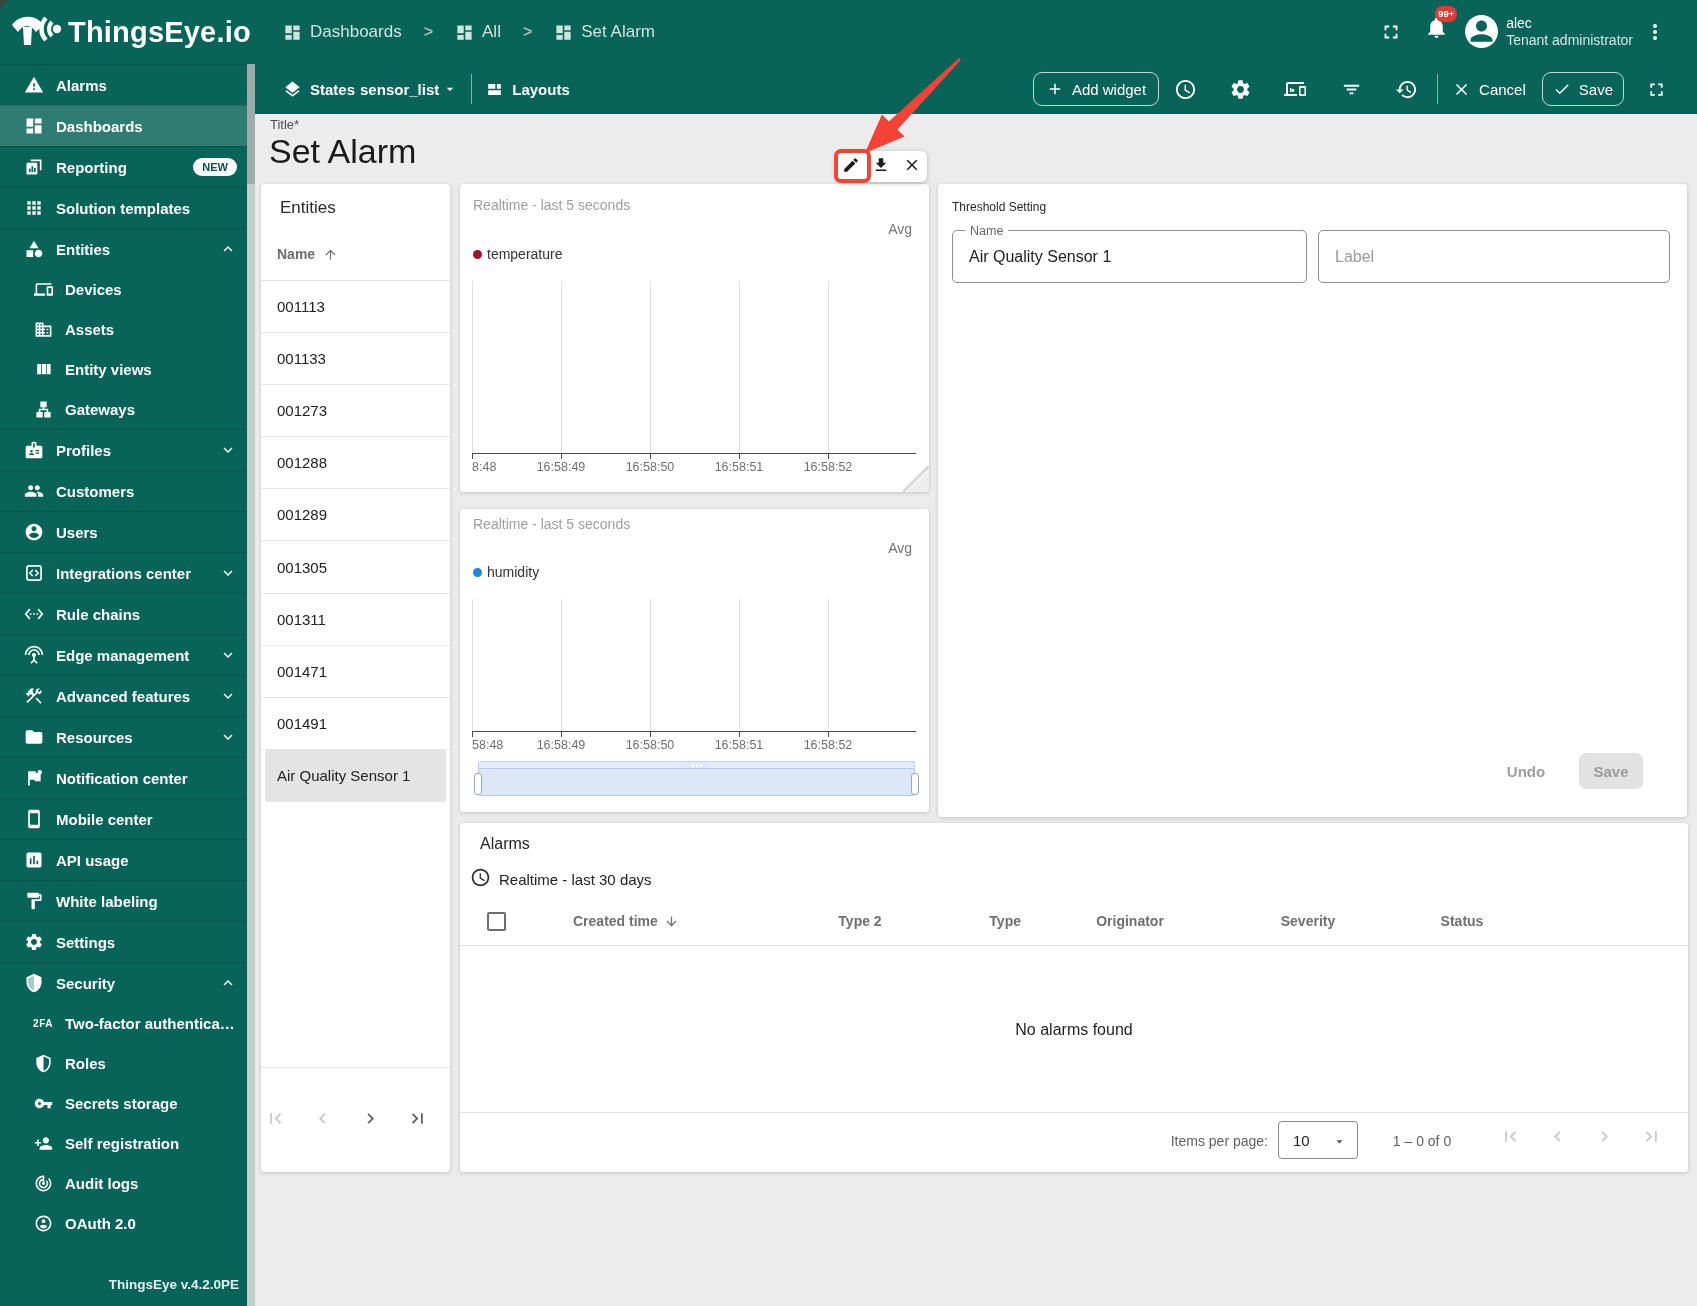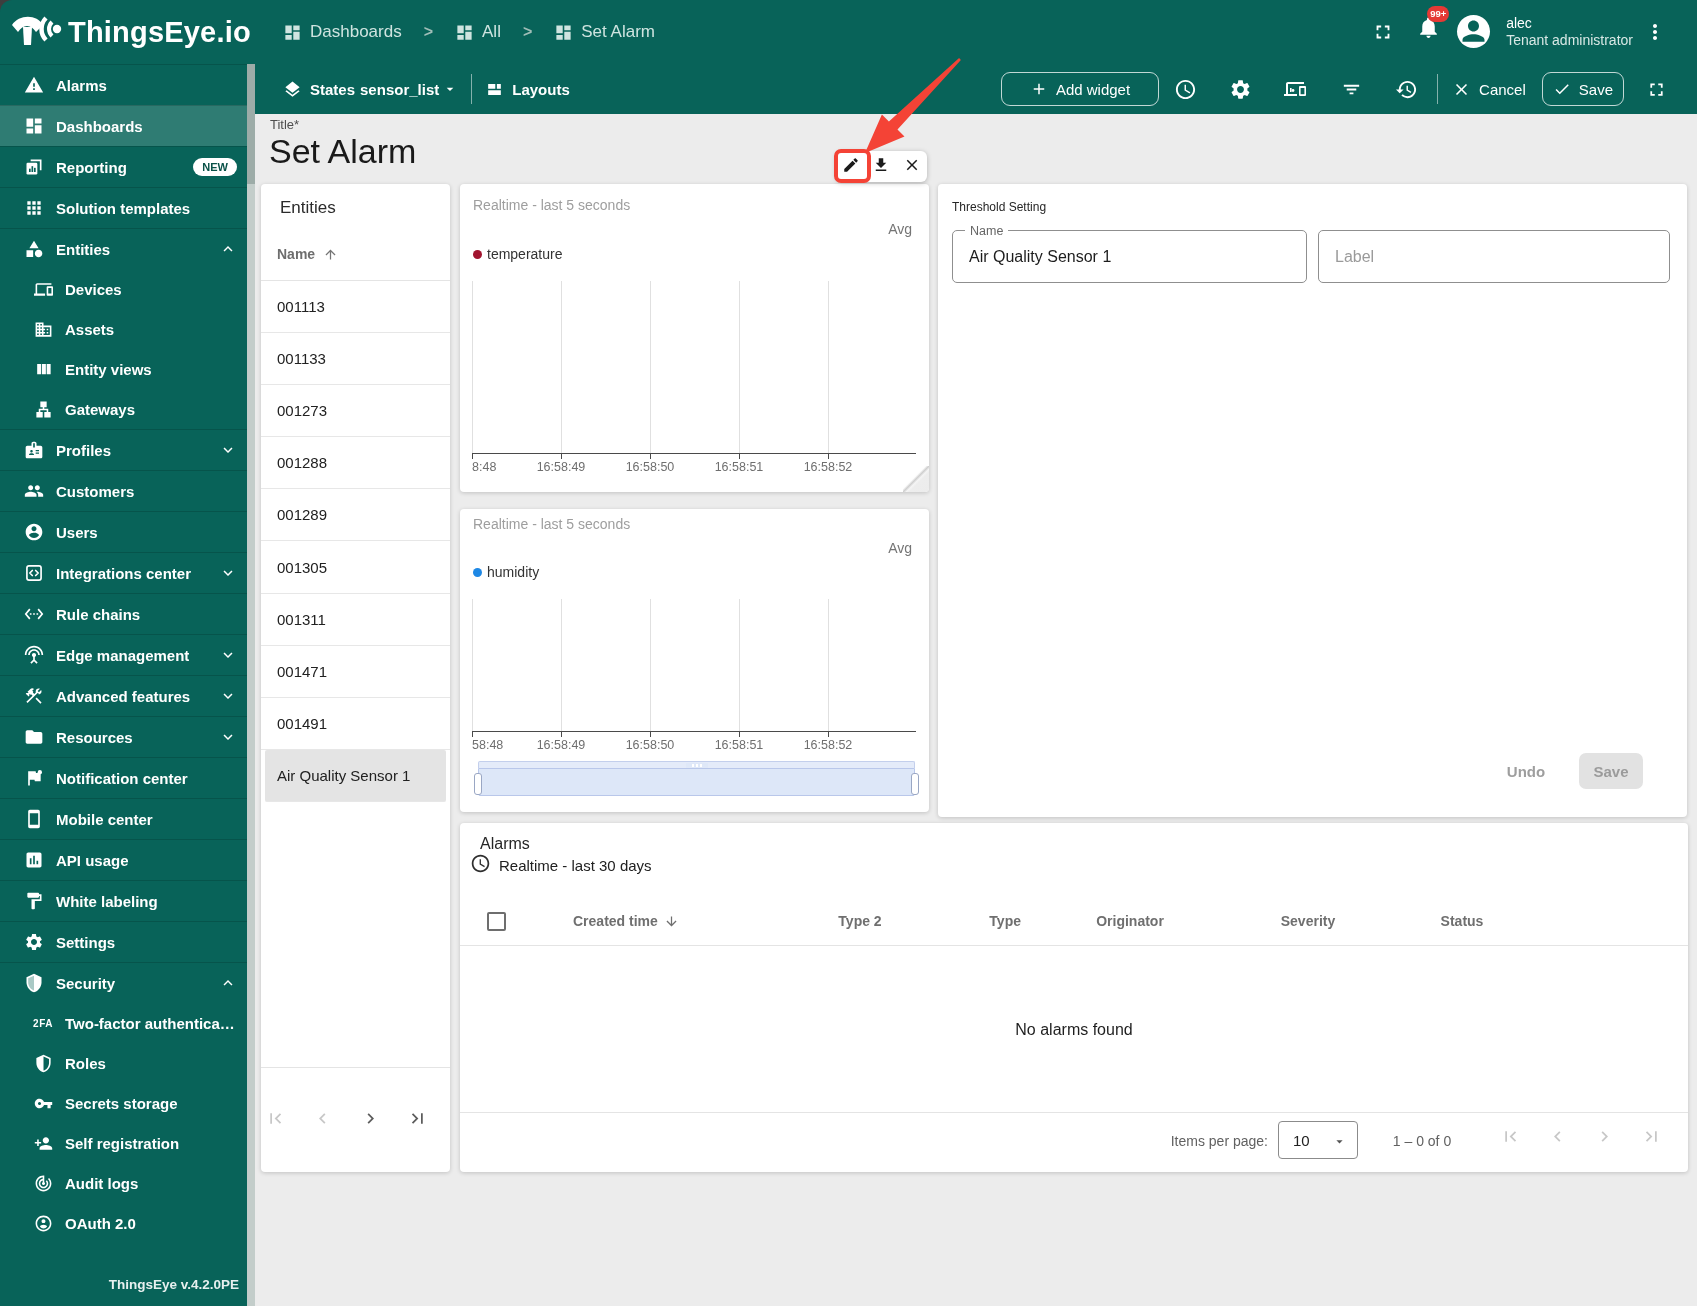"alec" .usertext { margin-left: 16px -> 8px }
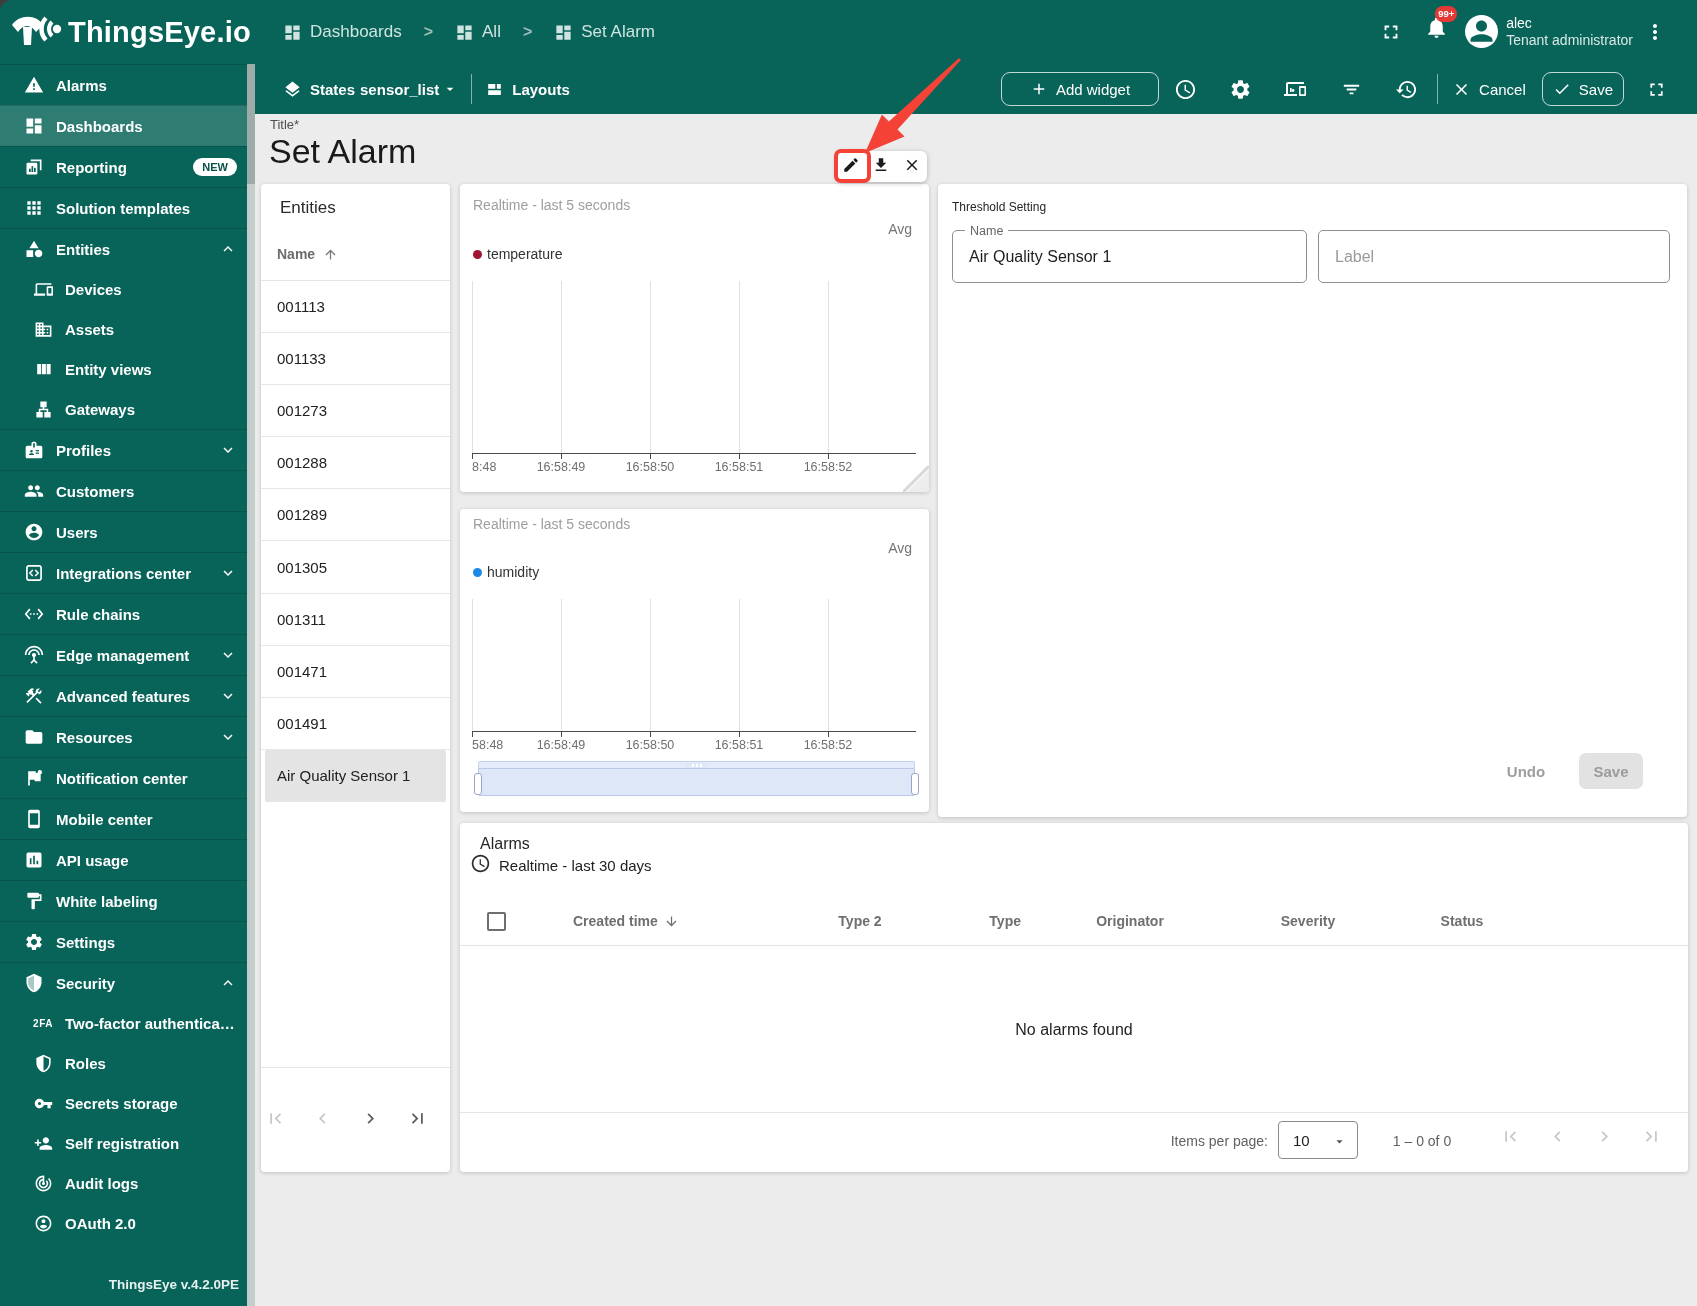"Add widget" .btn-outline { padding: 7px 28px -> 7px 12px }
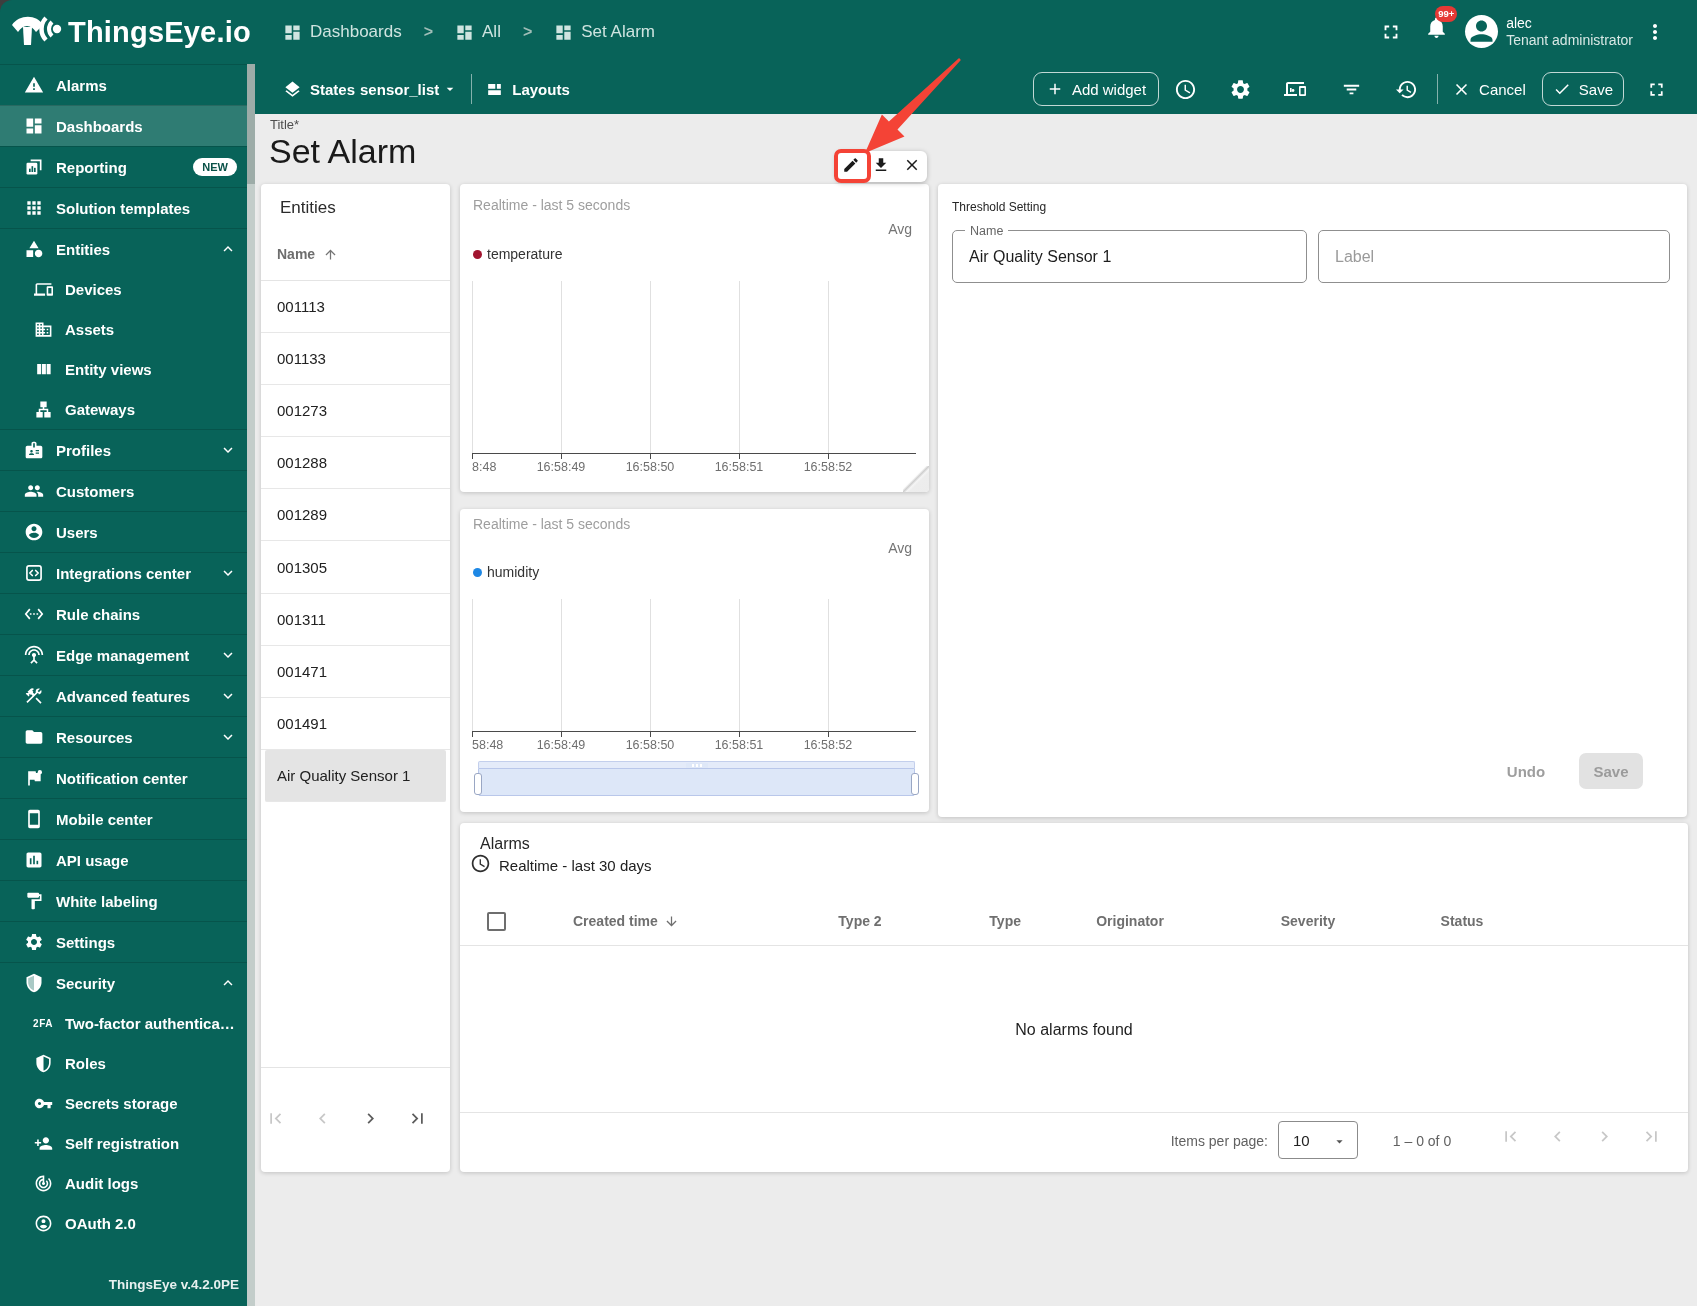"Realtime - last 30 days" .al-tw { top: 32px -> 46px }
